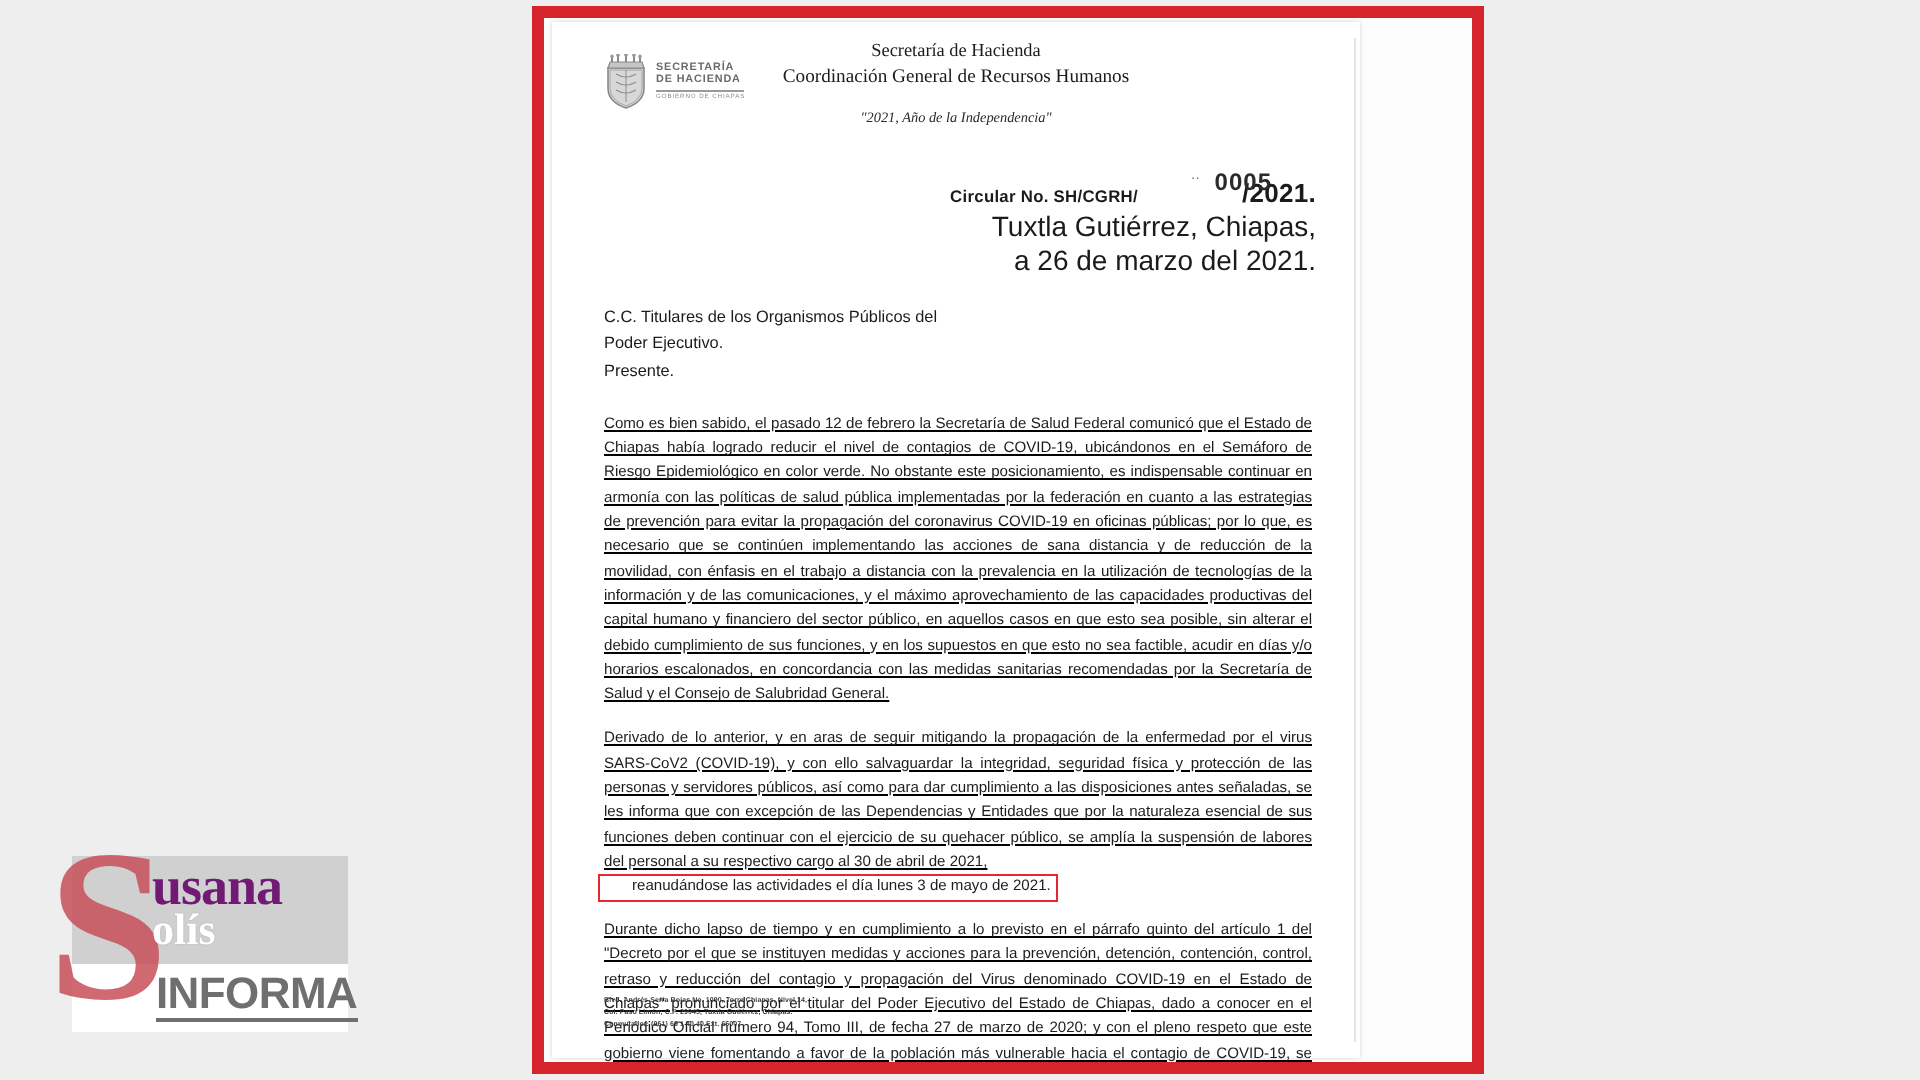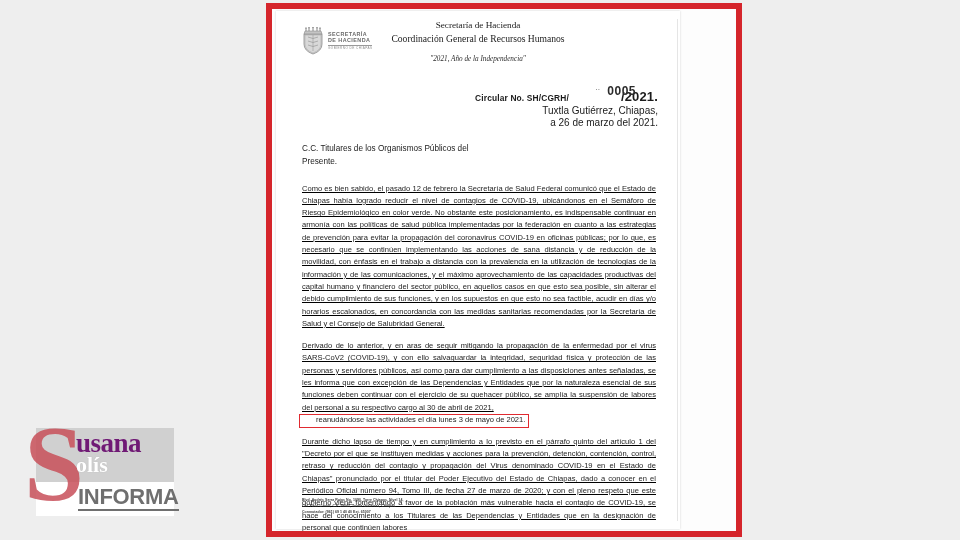"Tuxtla Gutiérrez, Chiapas," .place-line { font-size: 10px -> 14px }
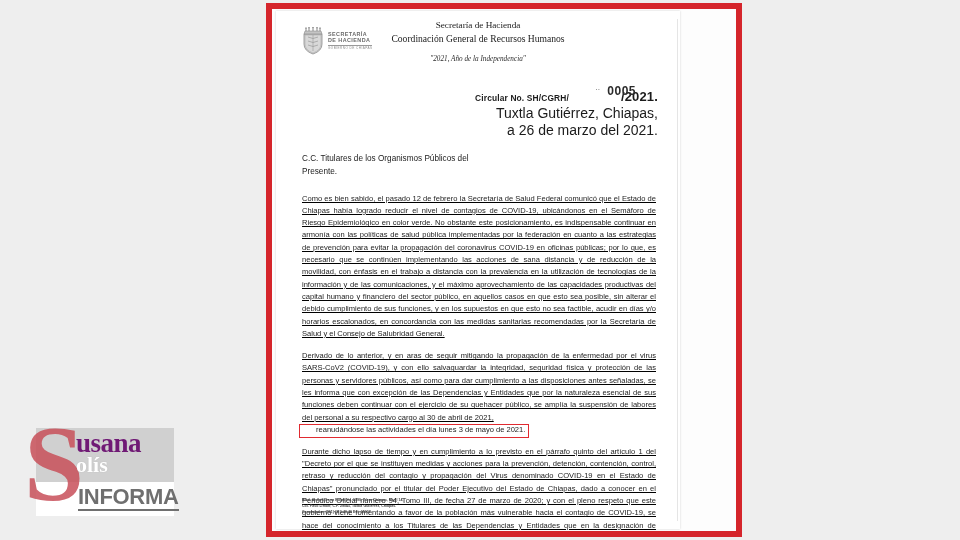"Poder Ejecutivo." div { html: none -> <div>Poder Ejecutivo.</div> }
